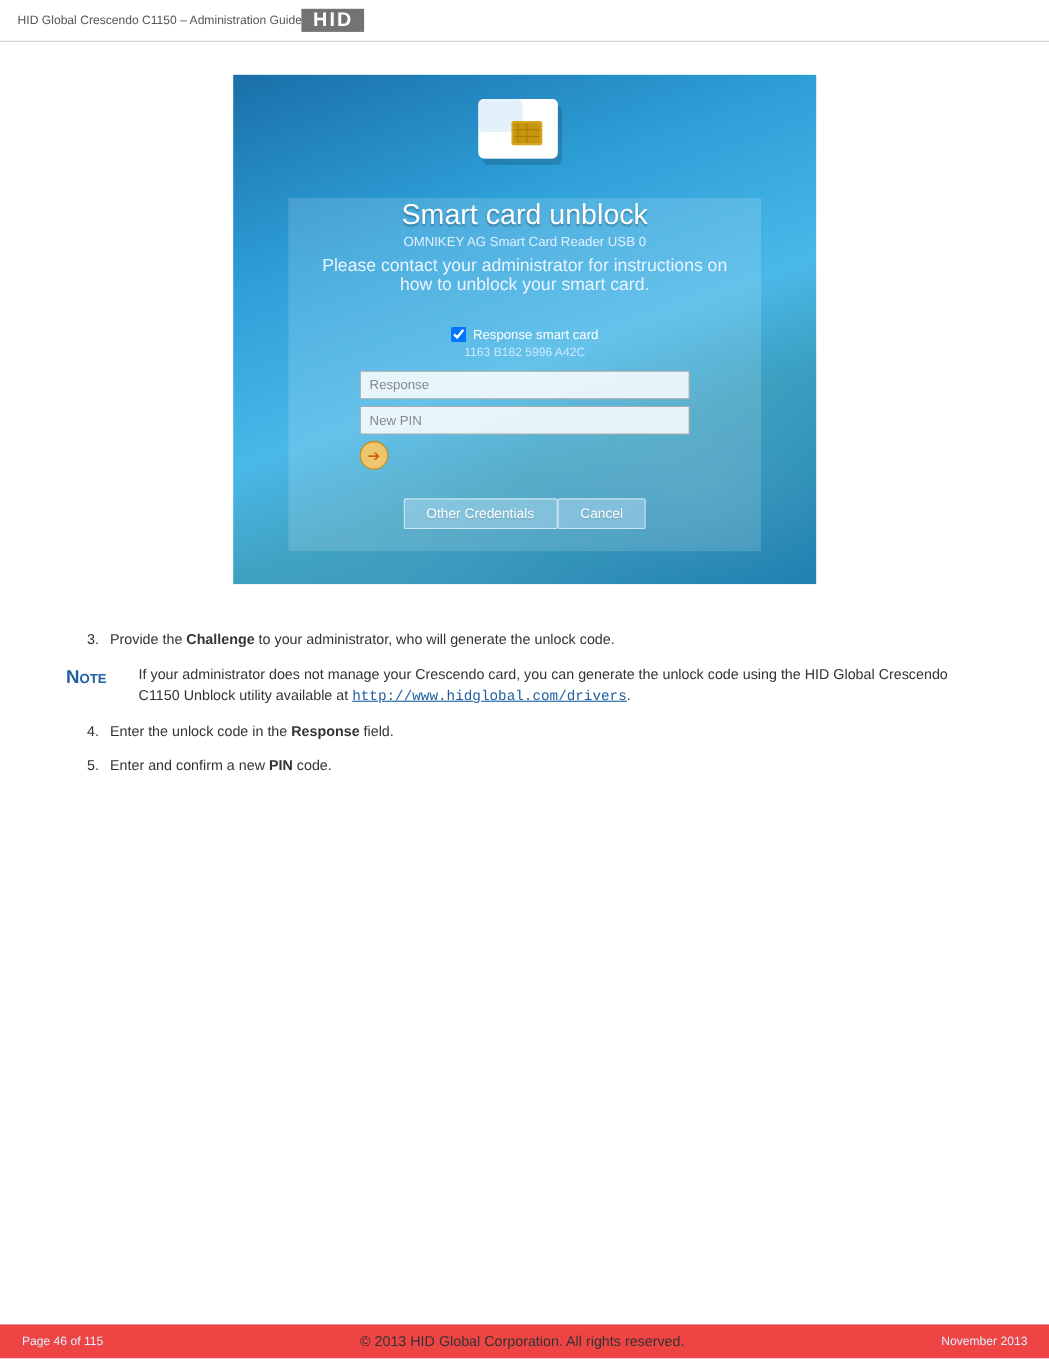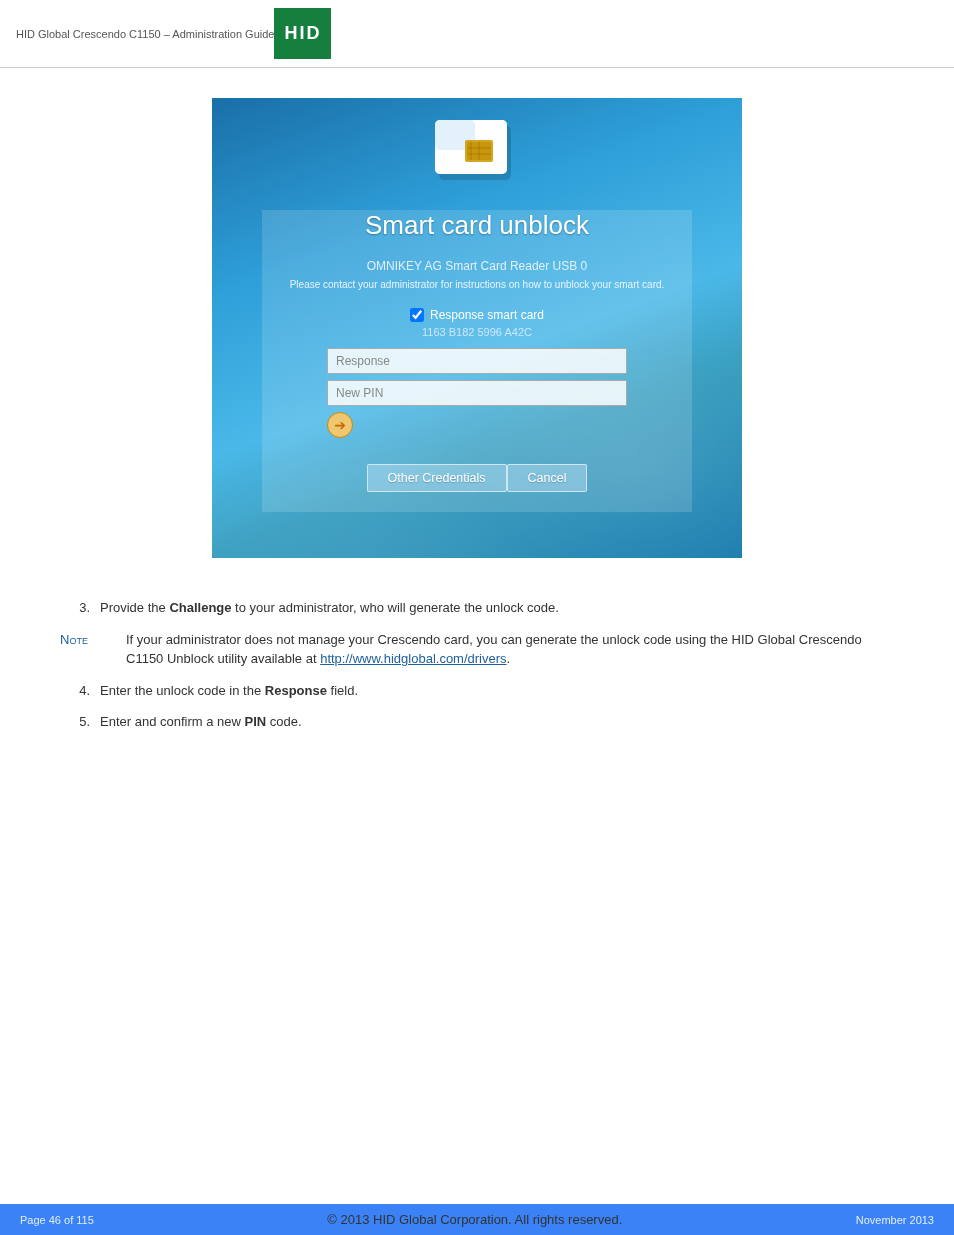"HID" .hid-logo { background: #15803d -> #737373; padding: 15px 10px -> 0 10px }
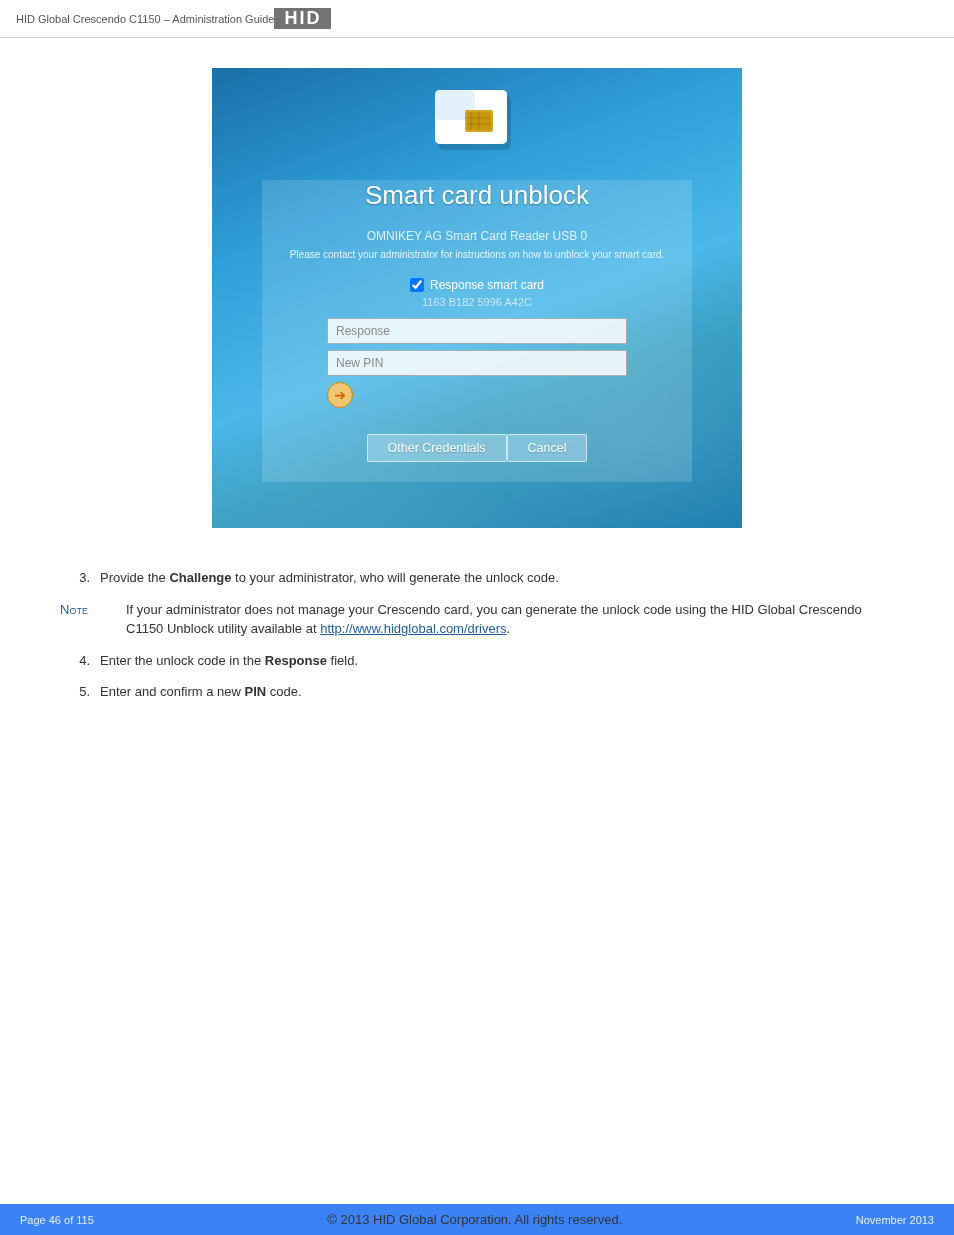"Smart card unblock" .dialog-title { margin-bottom: 18px -> 2px }
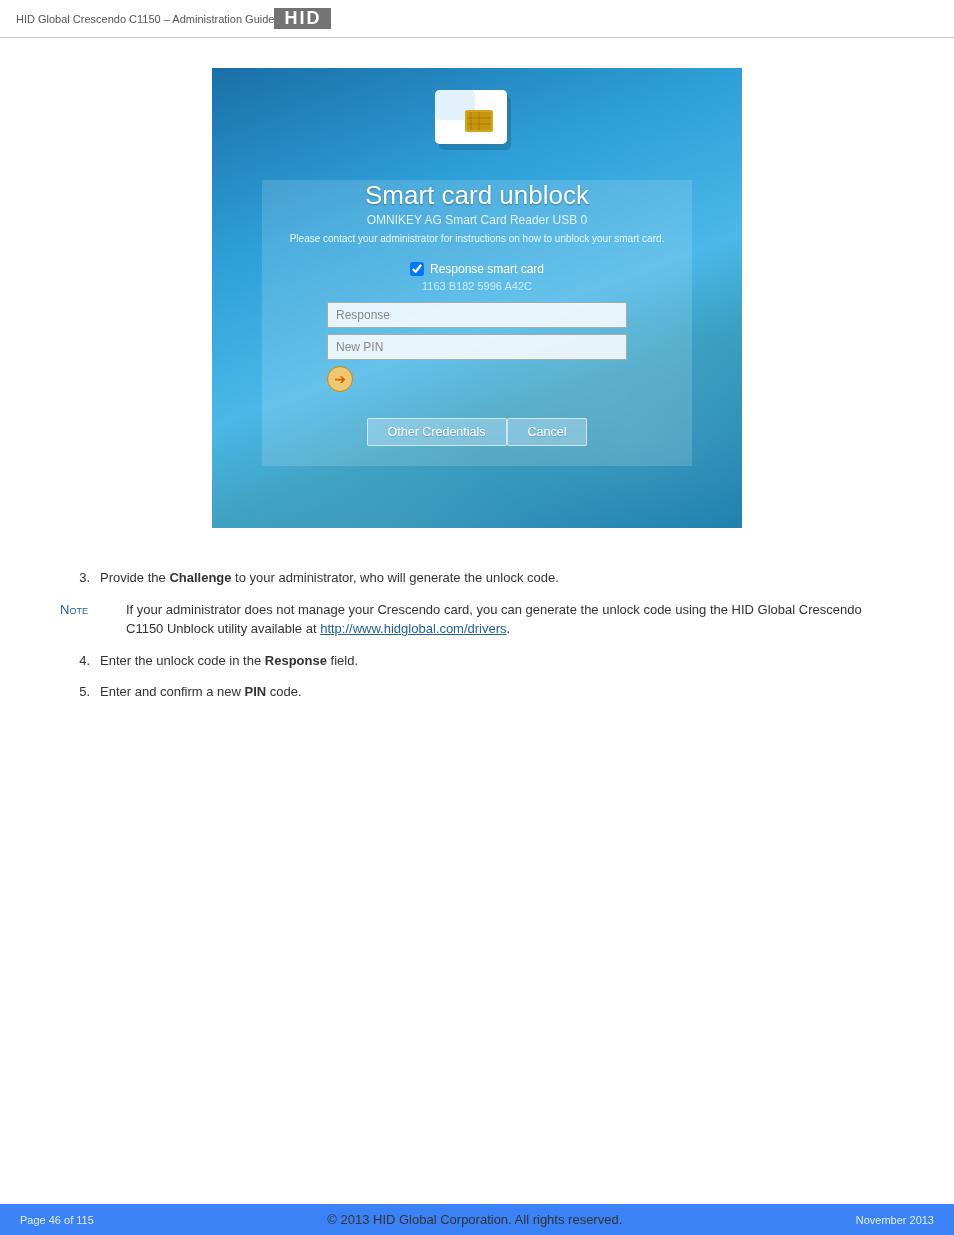"Please contact your administrator for" .dialog-desc { font-size: 10px -> 16px; margin-bottom: 18px -> 28px }
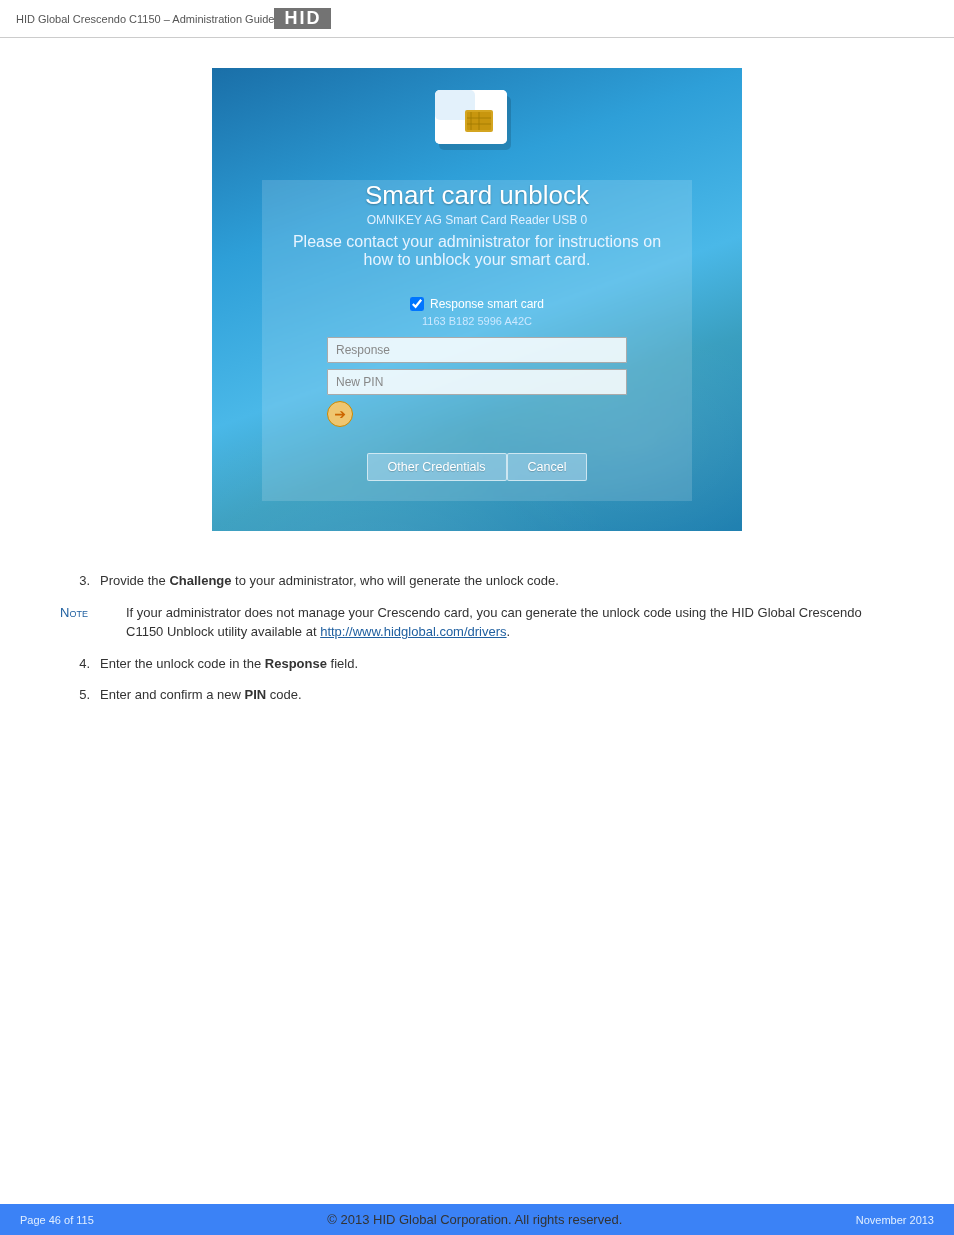"Note" .note-label { font-size: 13px -> 17px; font-weight: normal -> bold }
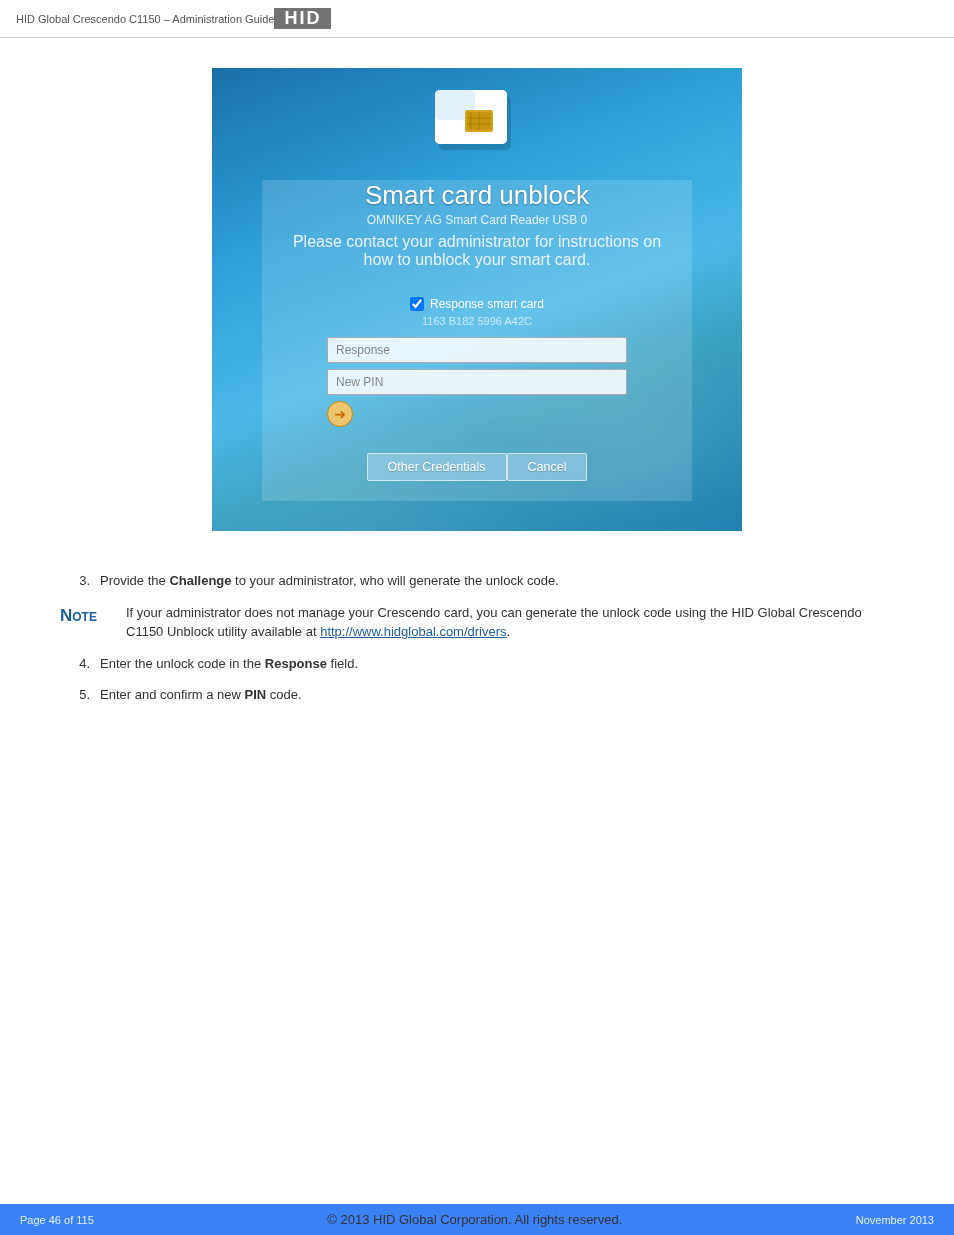"http://www.hidglobal.com/drivers" .note-link { font-family: none -> Liberation Mono, monospace }
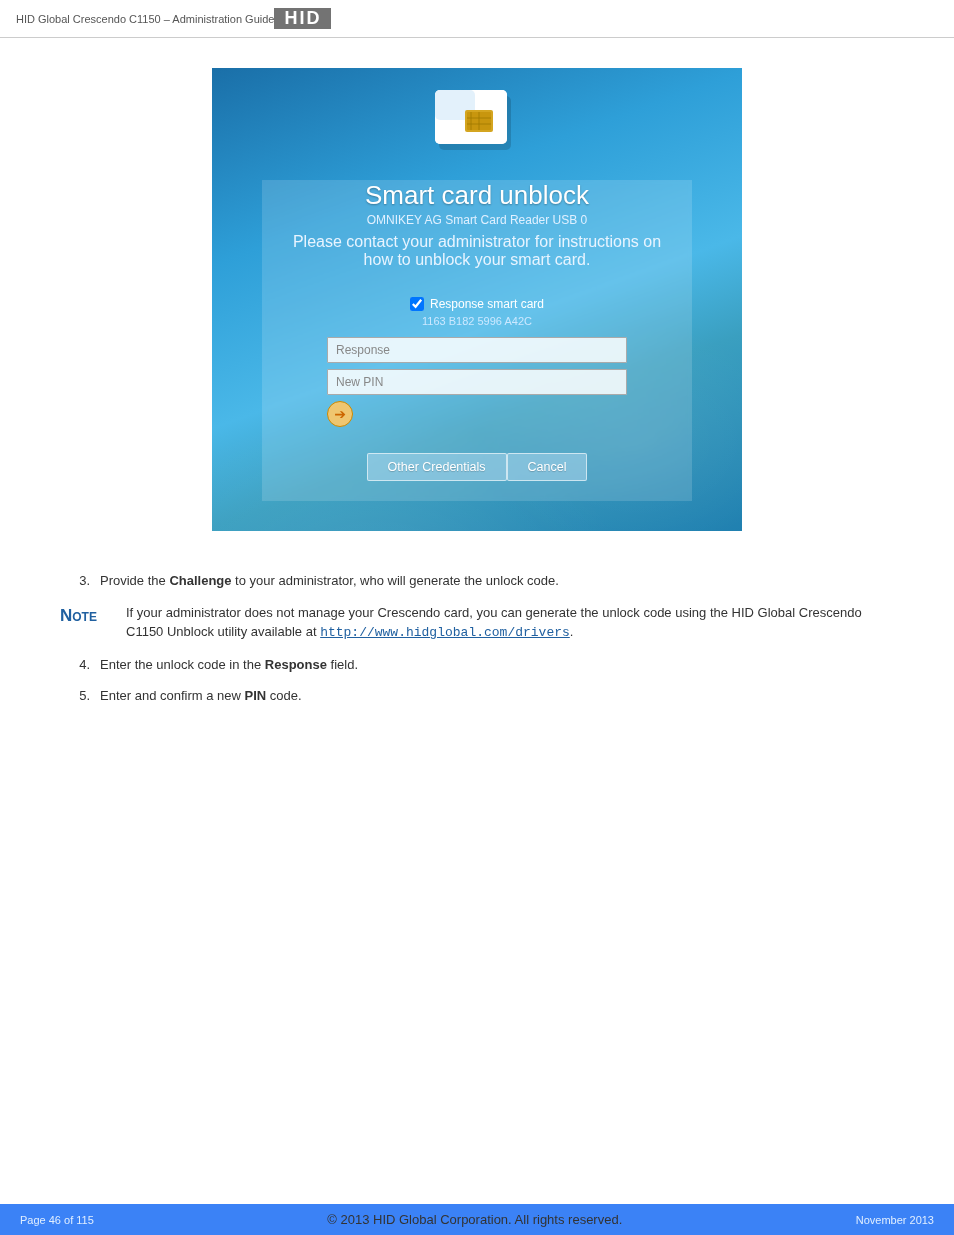"Page 46 of 115" .footer-bar { background: #3b82f6 -> #ef4444 }
